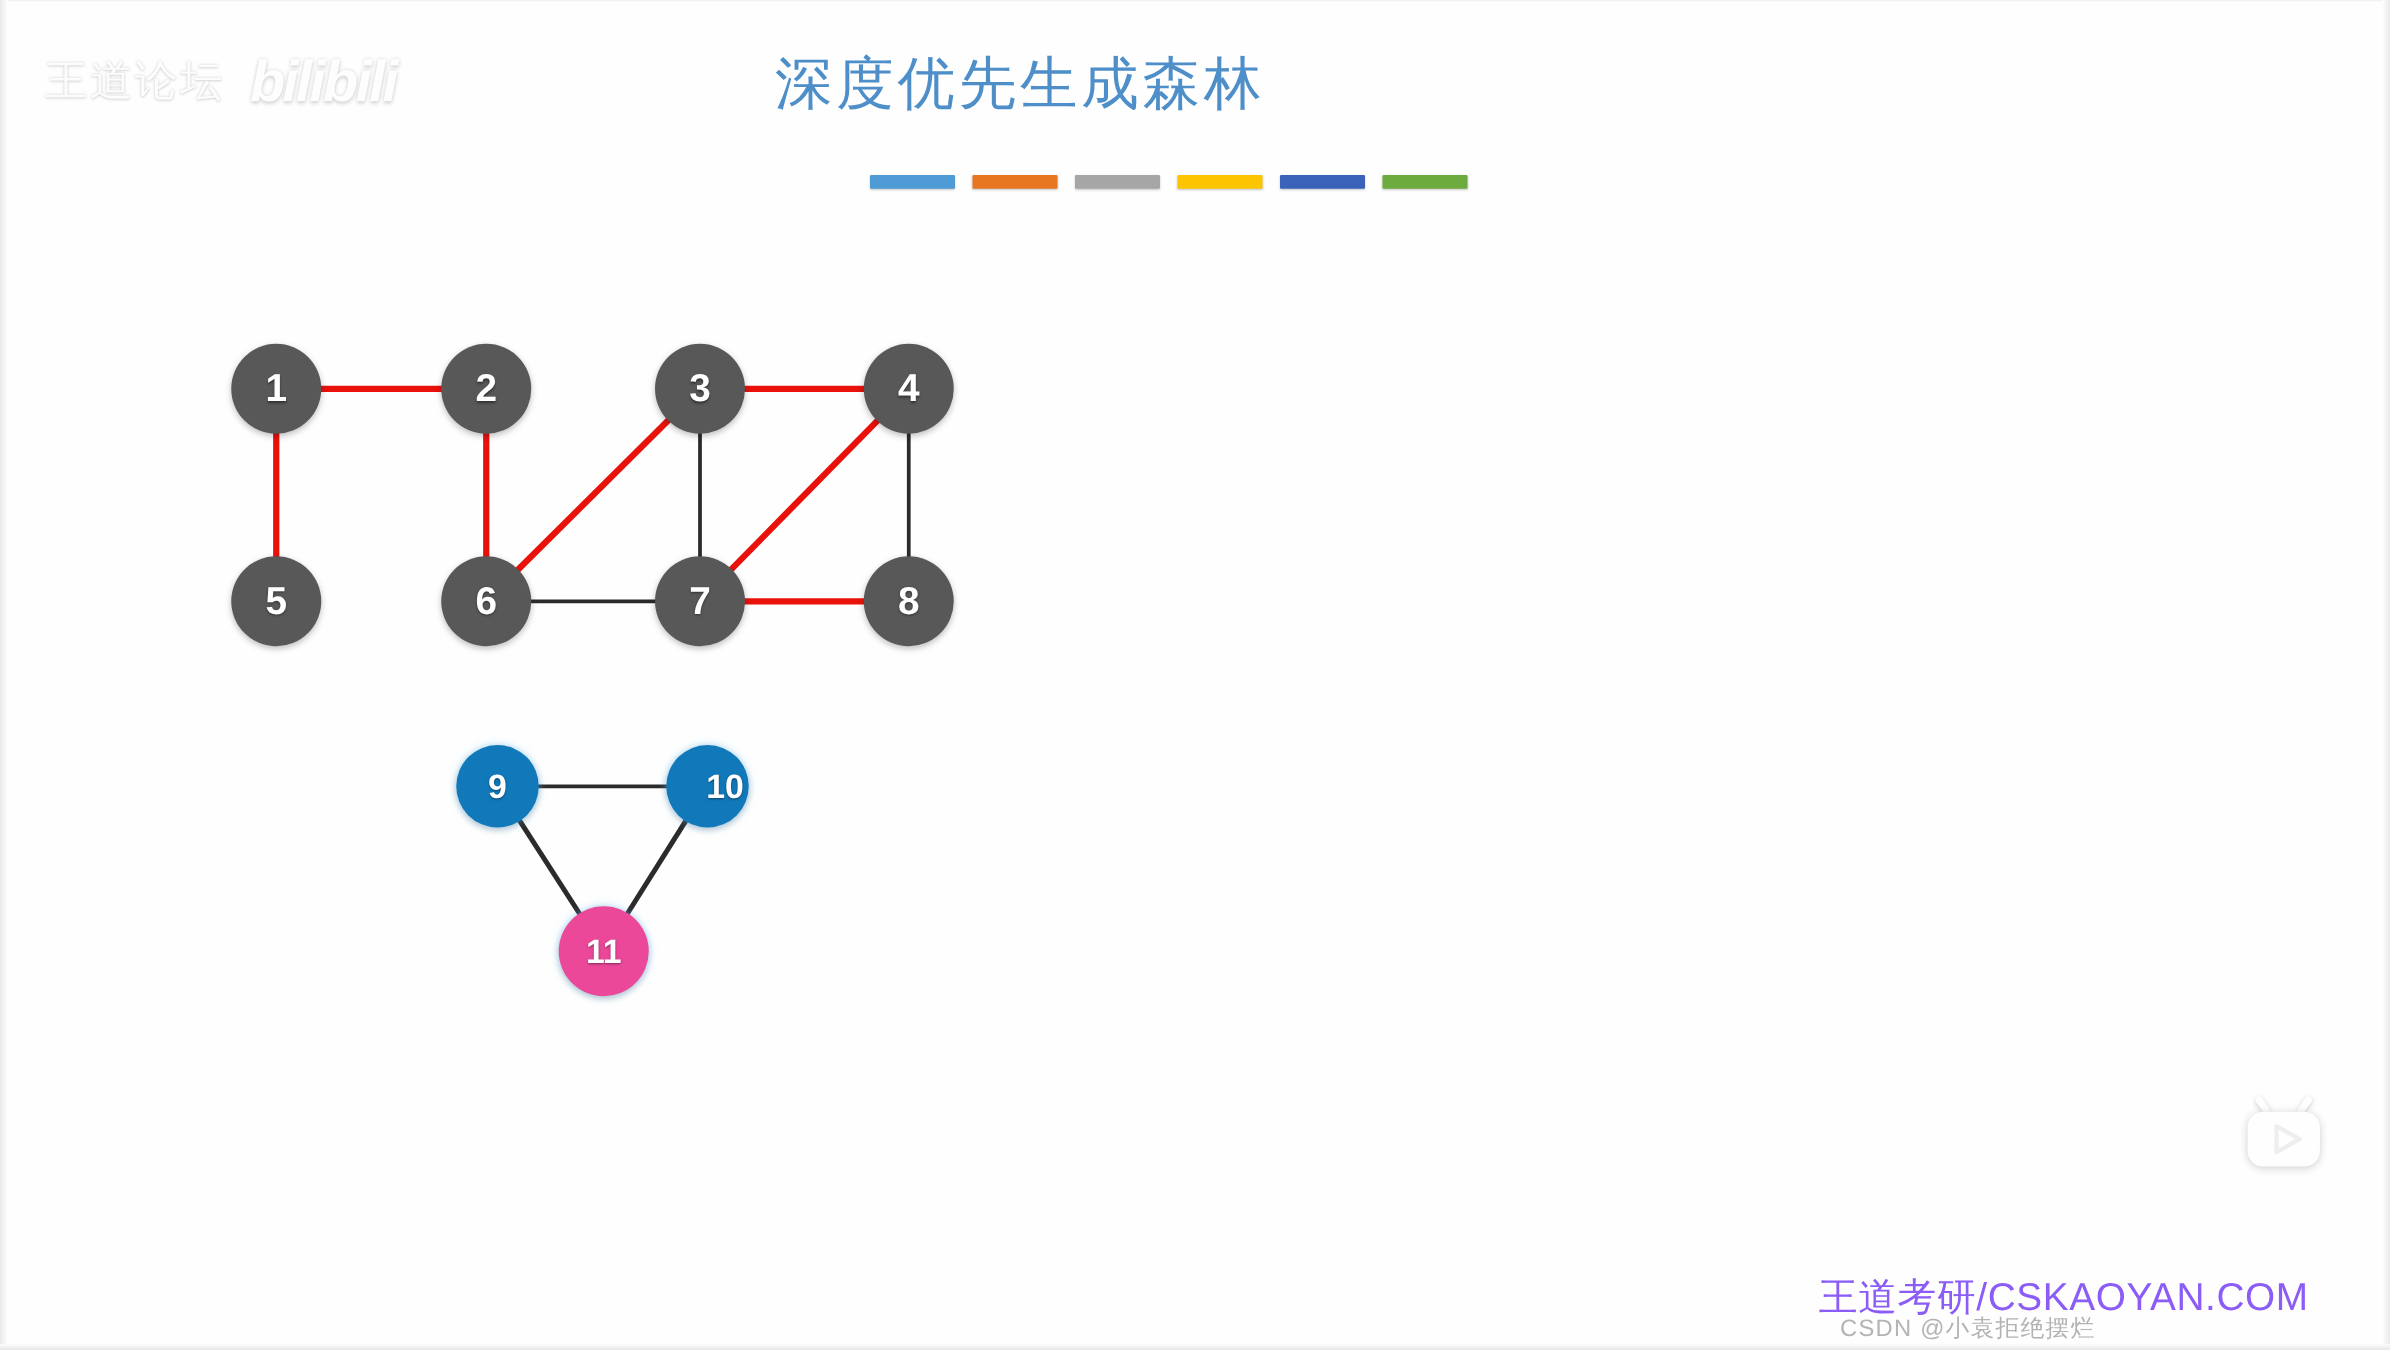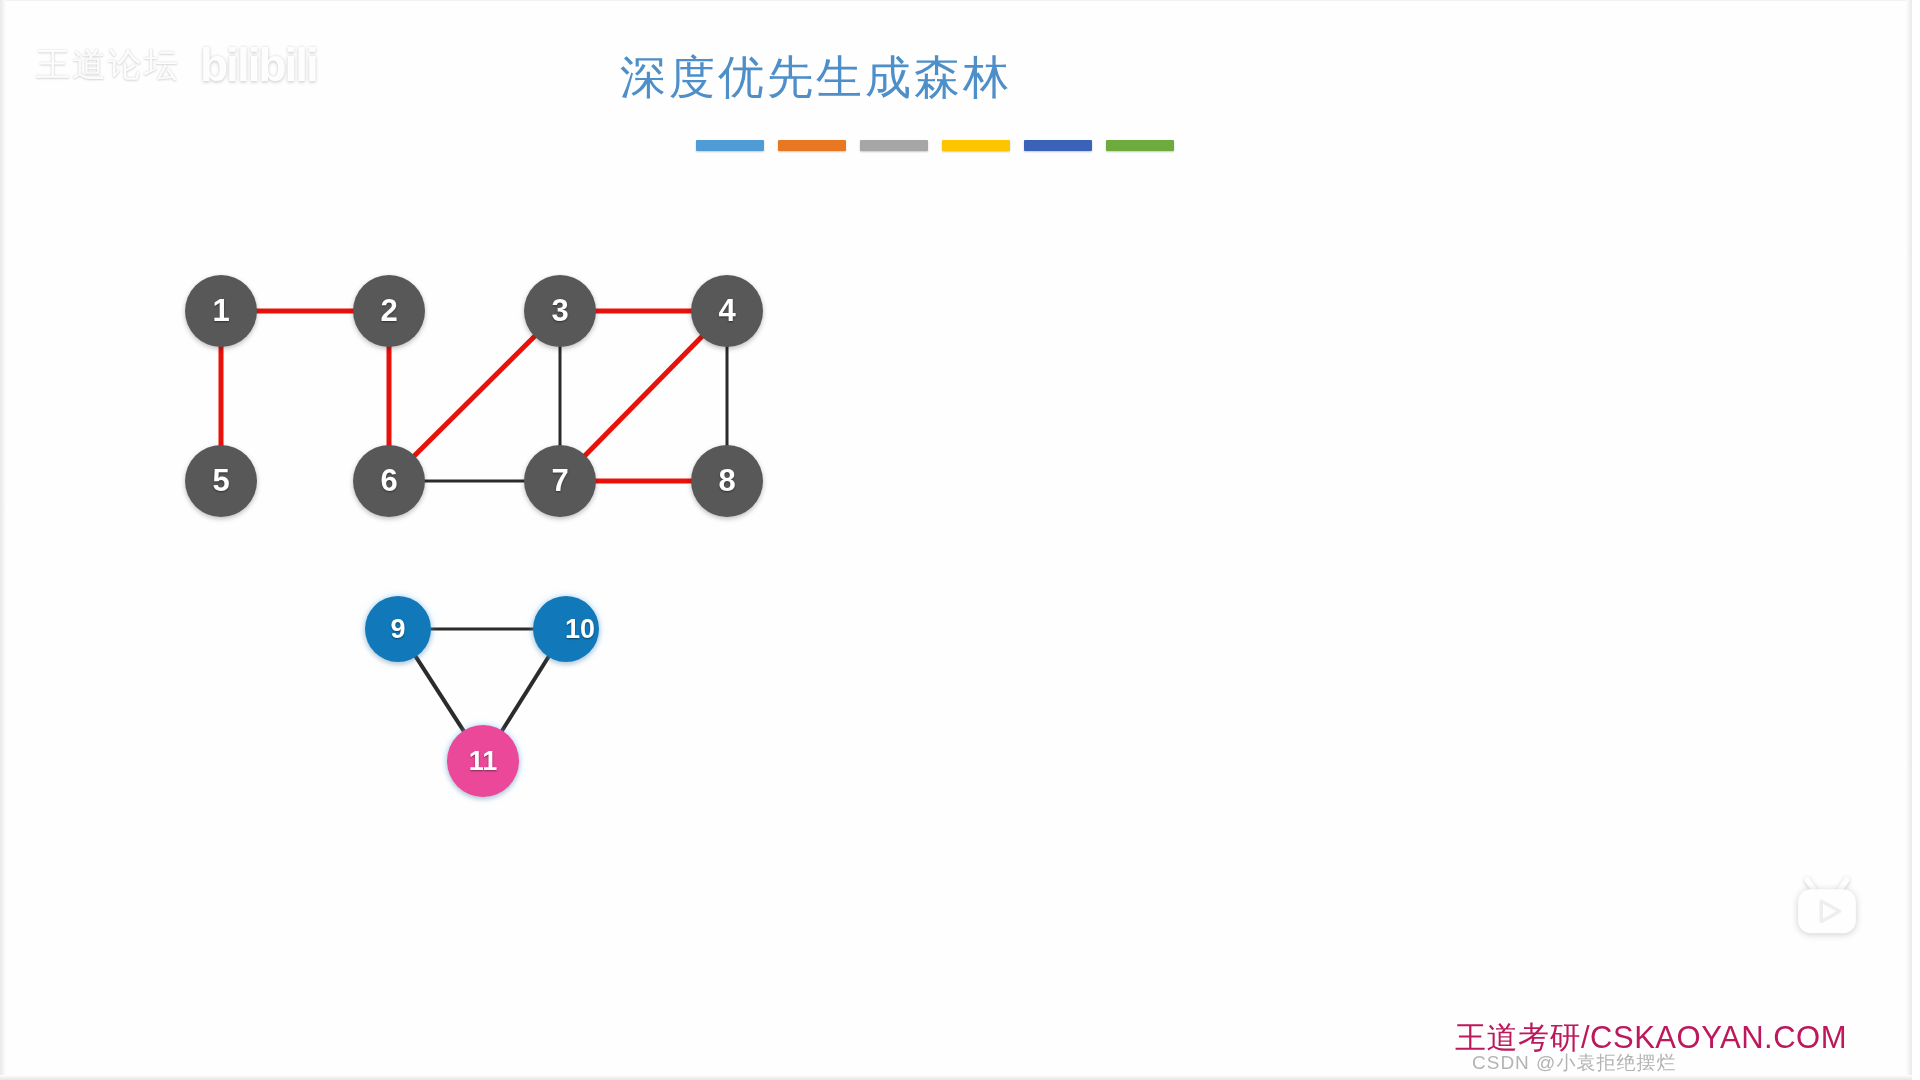"bilibili" #wm-bili-text { font-style: none -> italic }
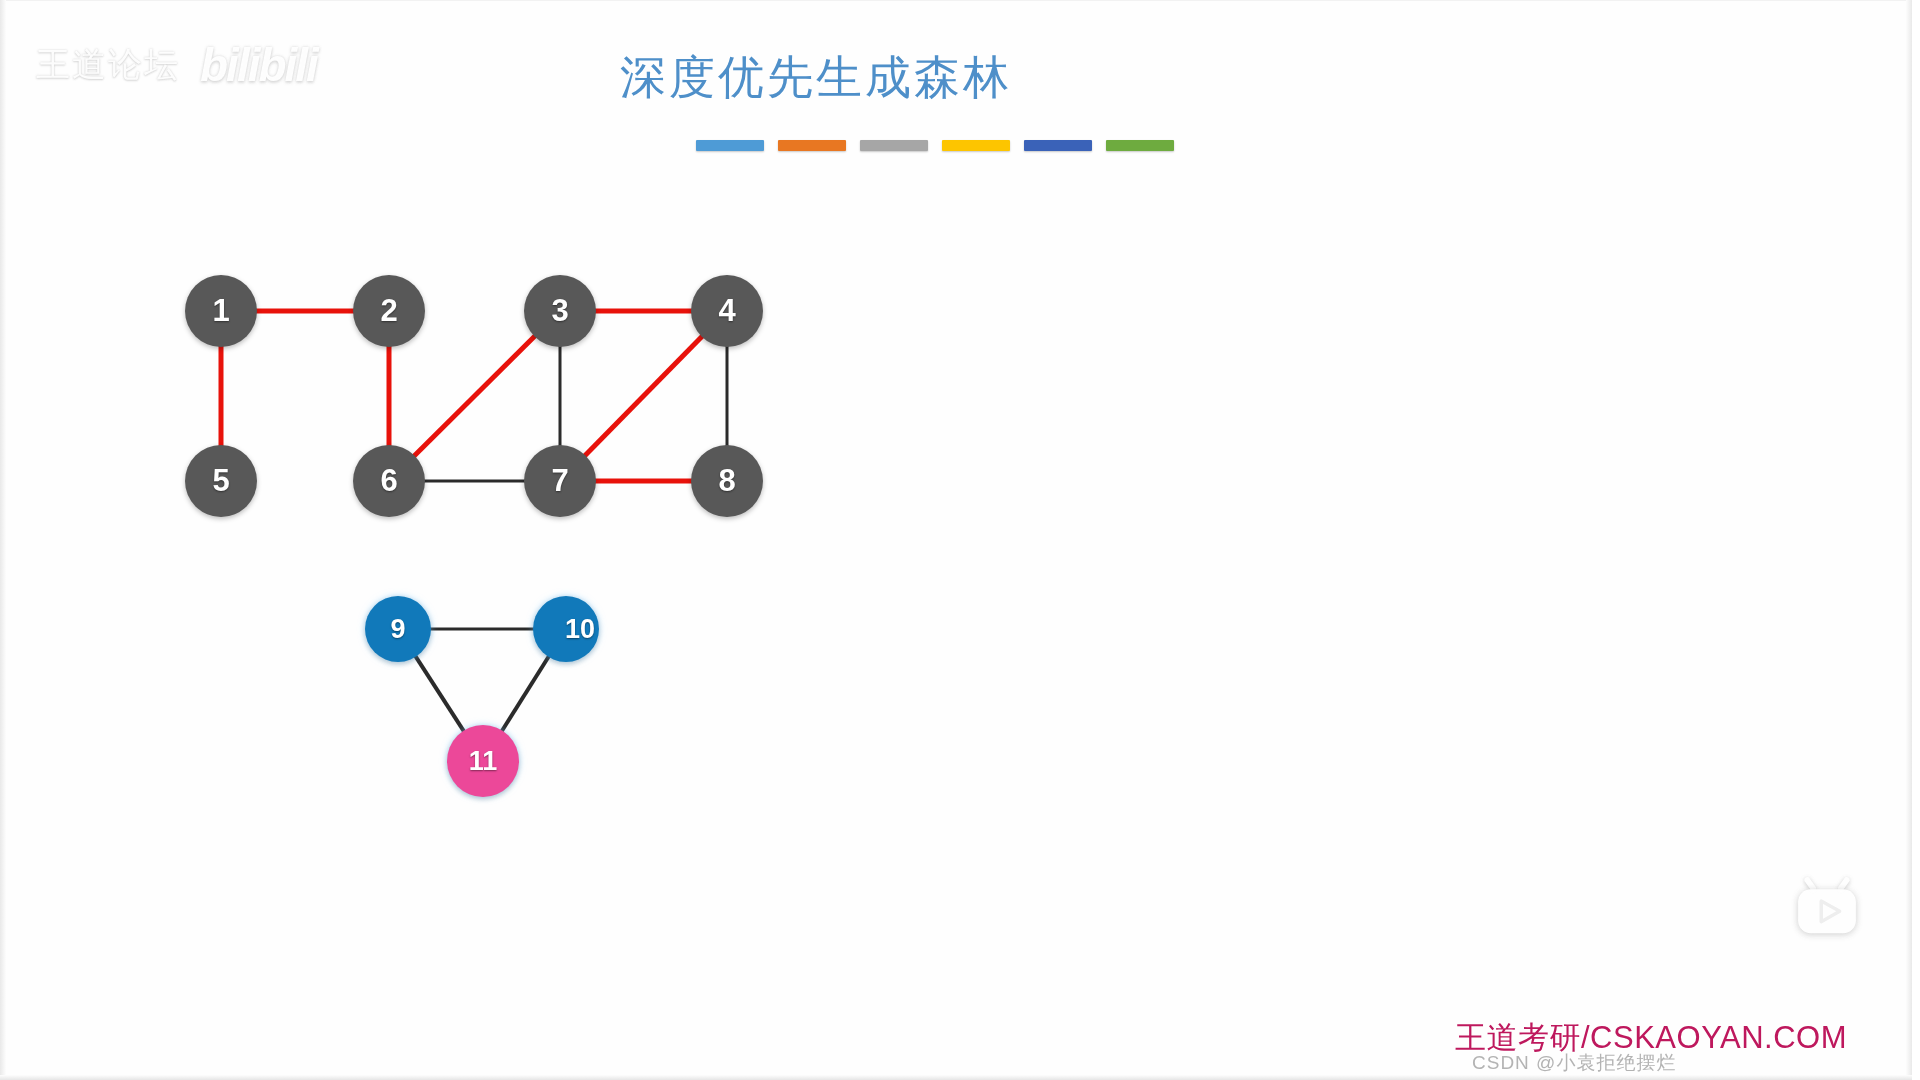"深度优先生成森林" #title-block { margin-top: 11px -> none }
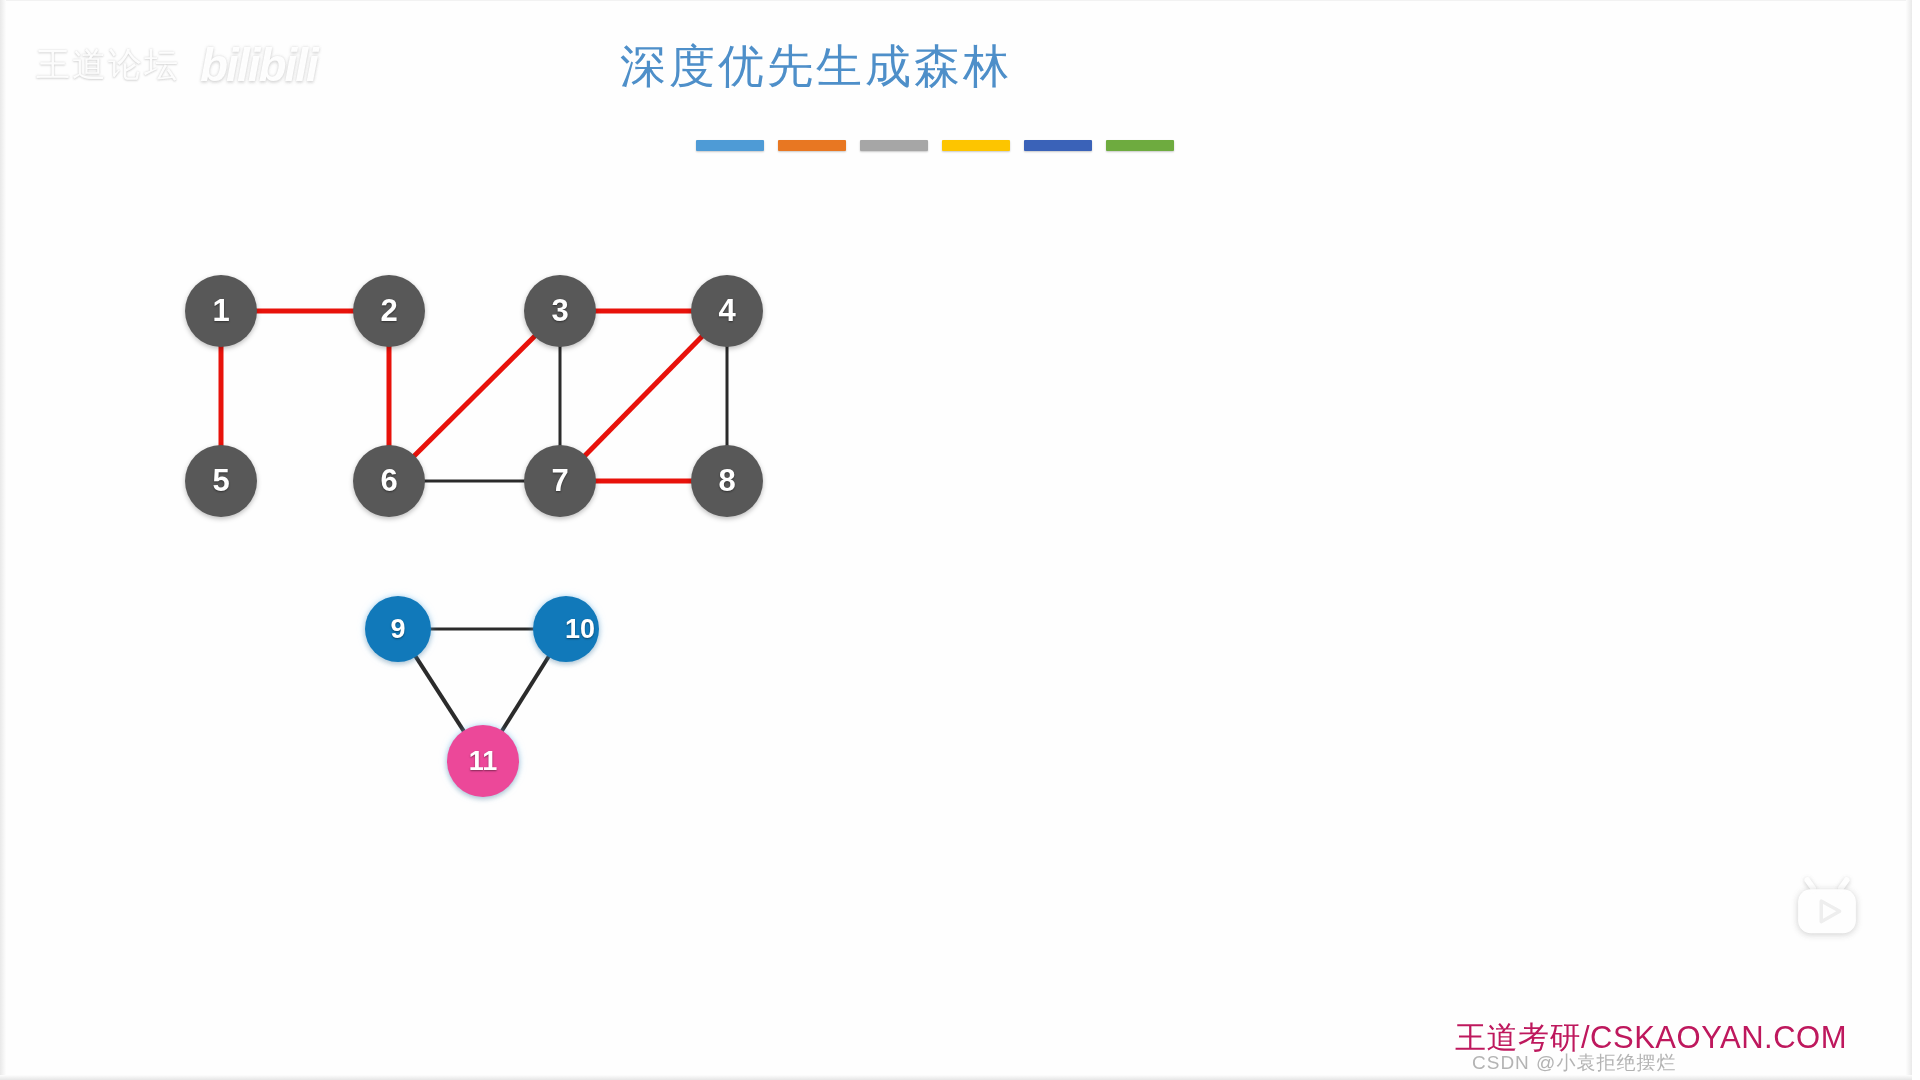"王道考研/CSKAOYAN.COM" #brand-footer { color: #be185d -> #8b5cf6 }
